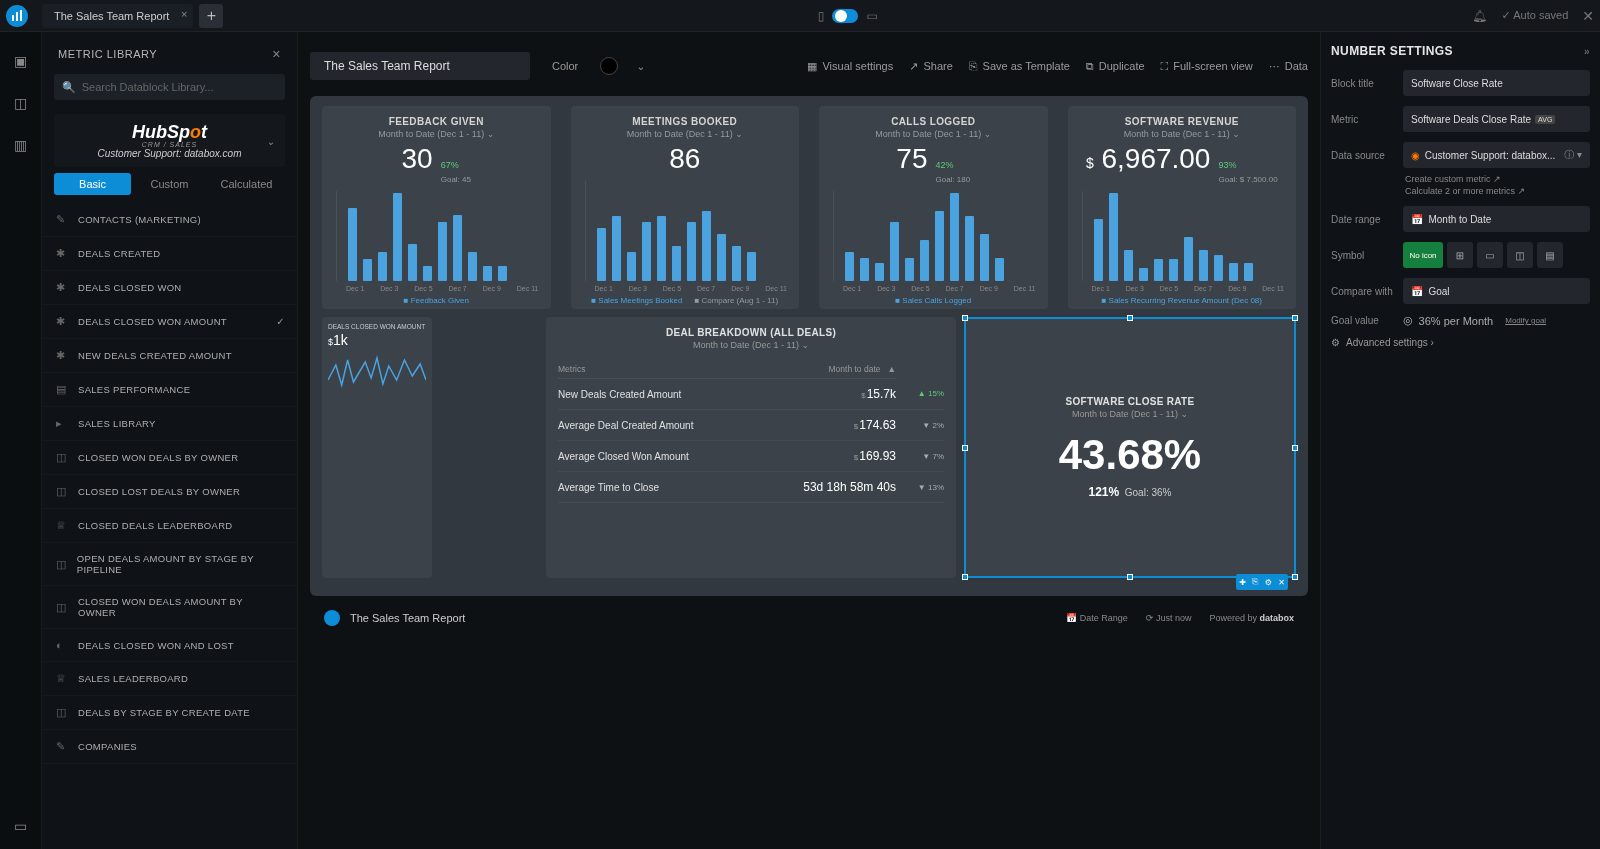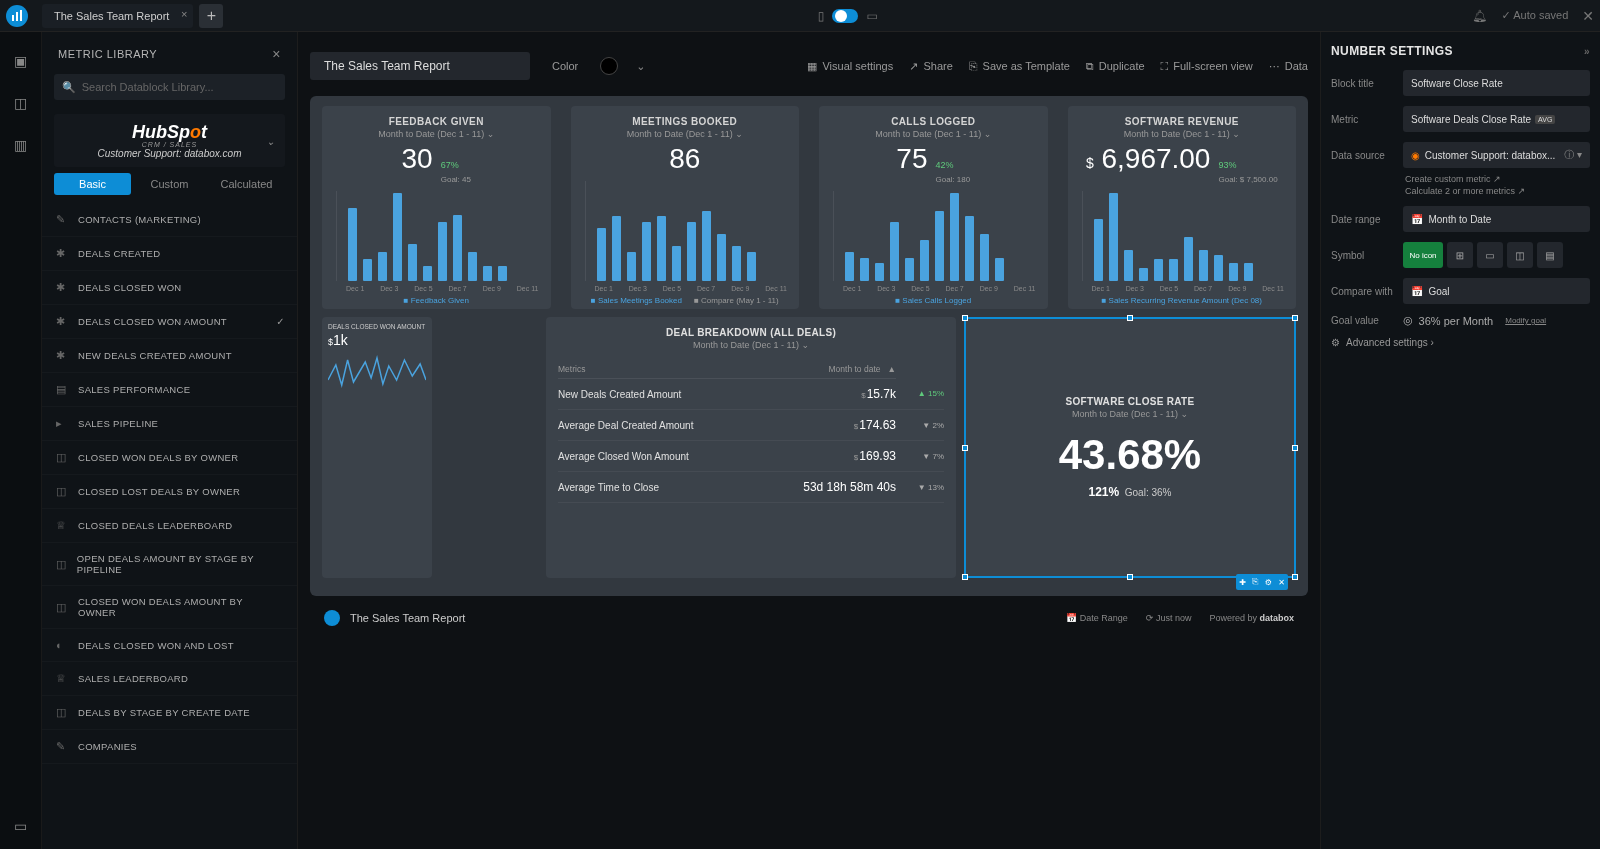"Compare (May 1 - 11)" span { text: May -> Aug }
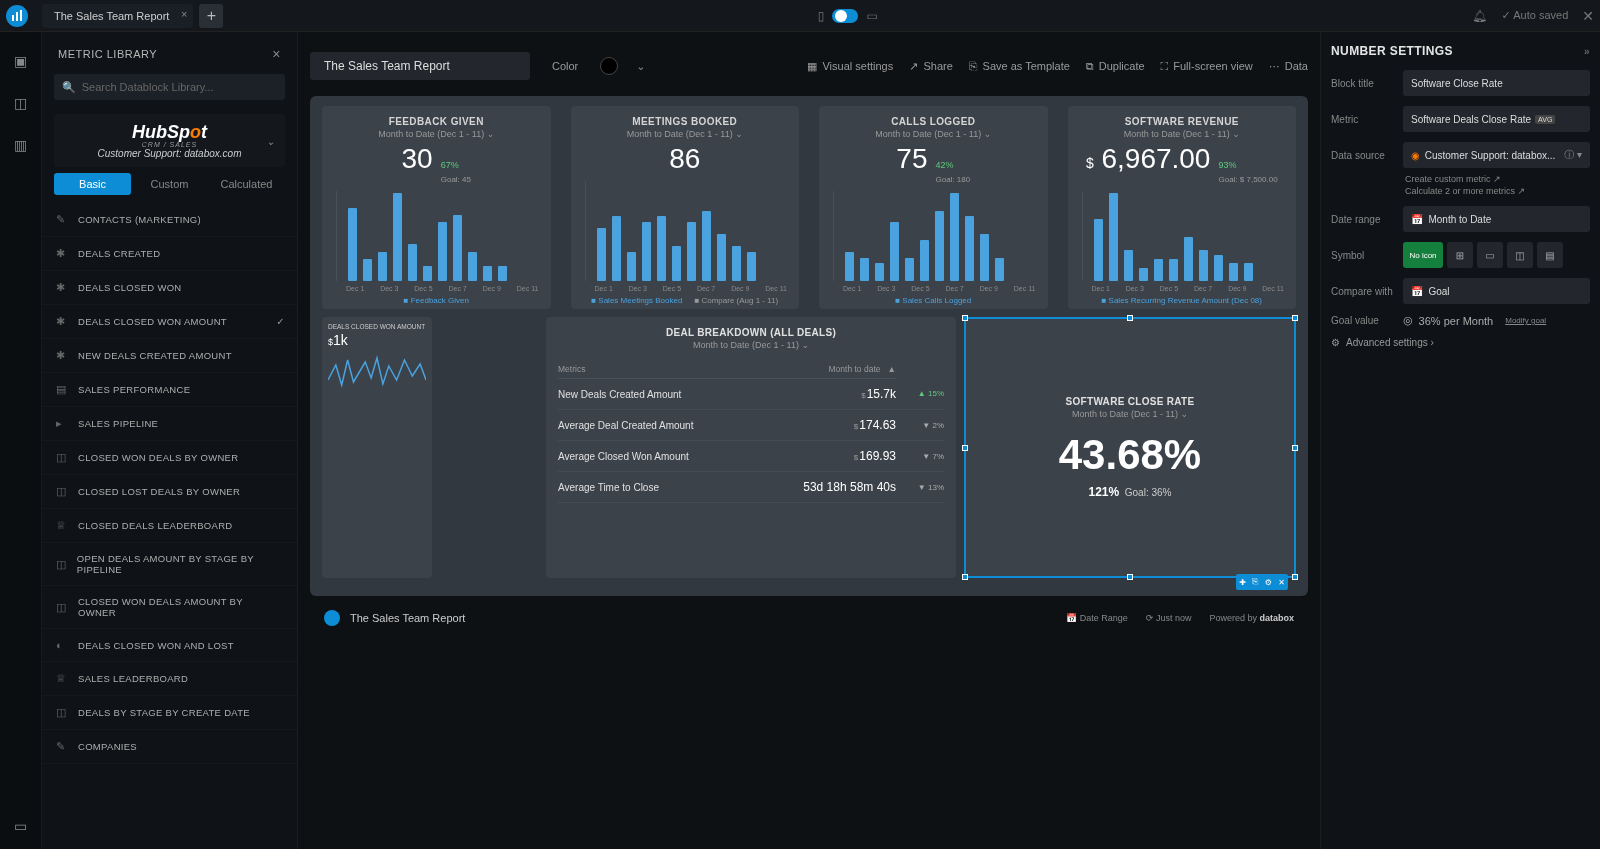"SALES PIPELINE" span { text: PIPELINE -> LIBRARY }
